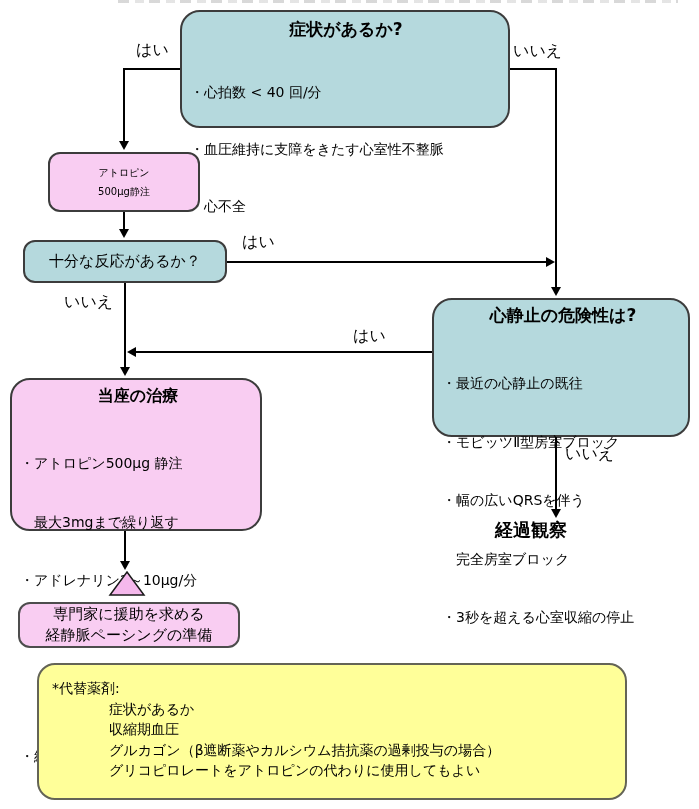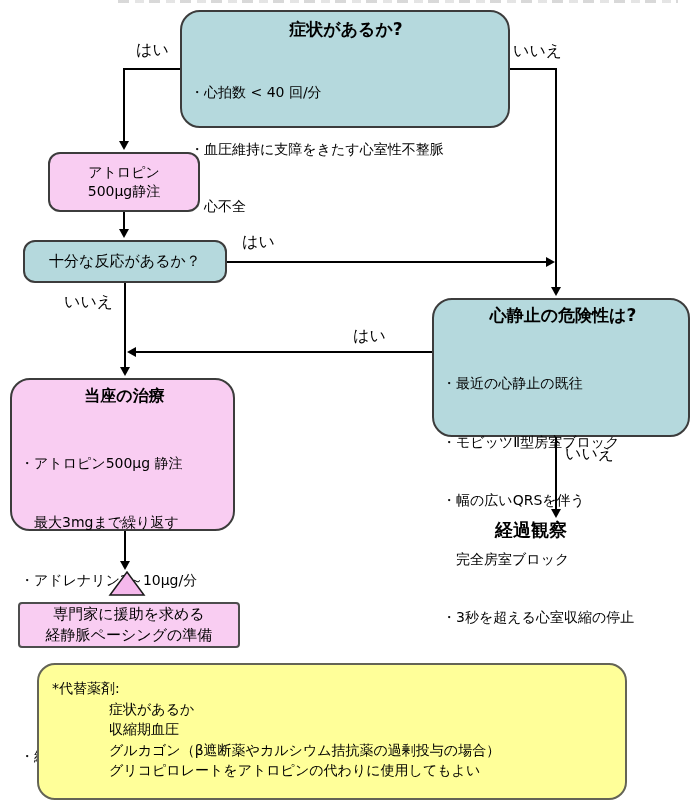"アトロピン" div.box { font-size: 14px -> 10px }
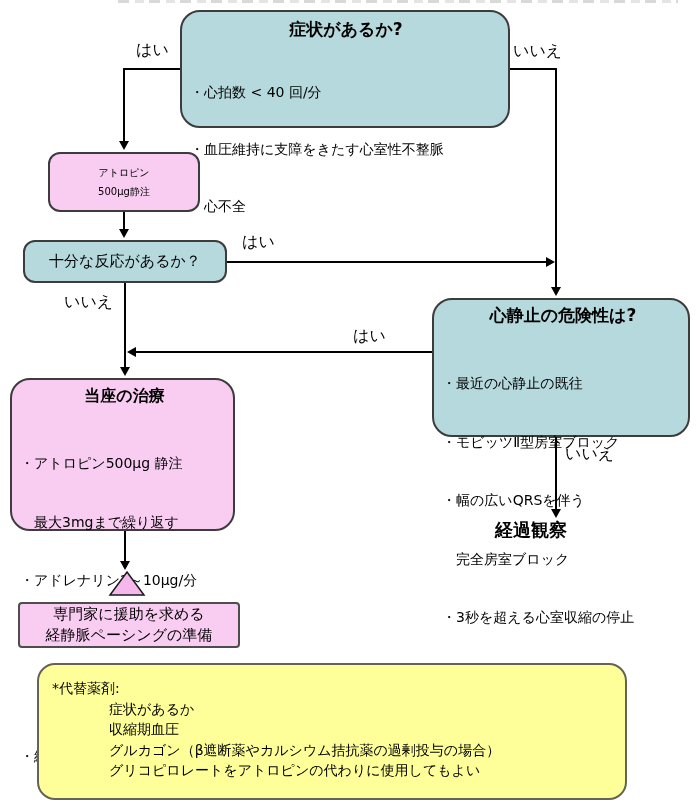"当座の治療" div.box { width: 225px -> 252px }
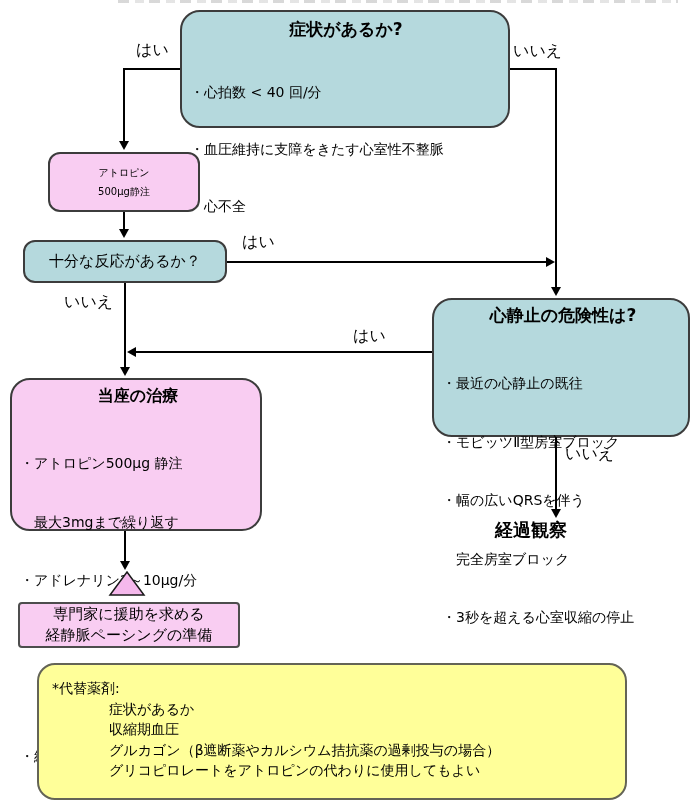"専門家に援助を求める" .round-sm { border-radius: 4px -> 12px }
